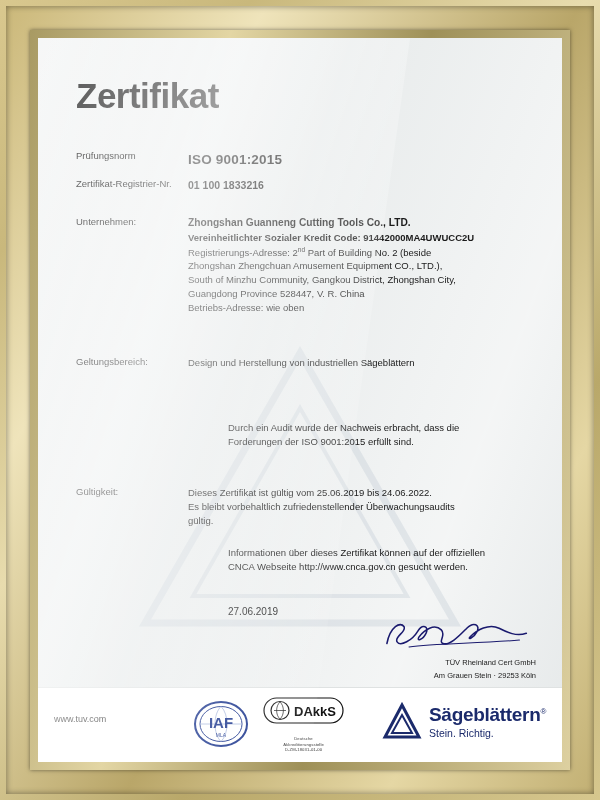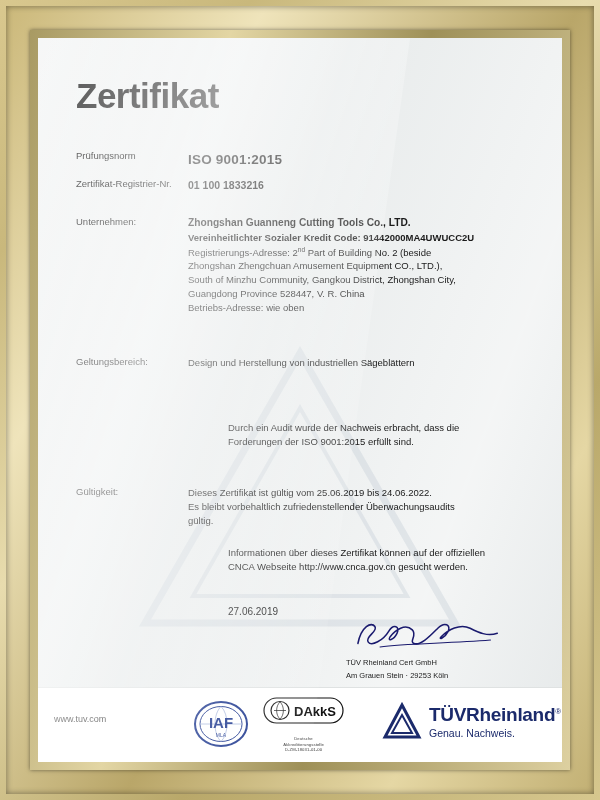"TÜV Rheinland Cert GmbH" .signature { text-align: left -> right }
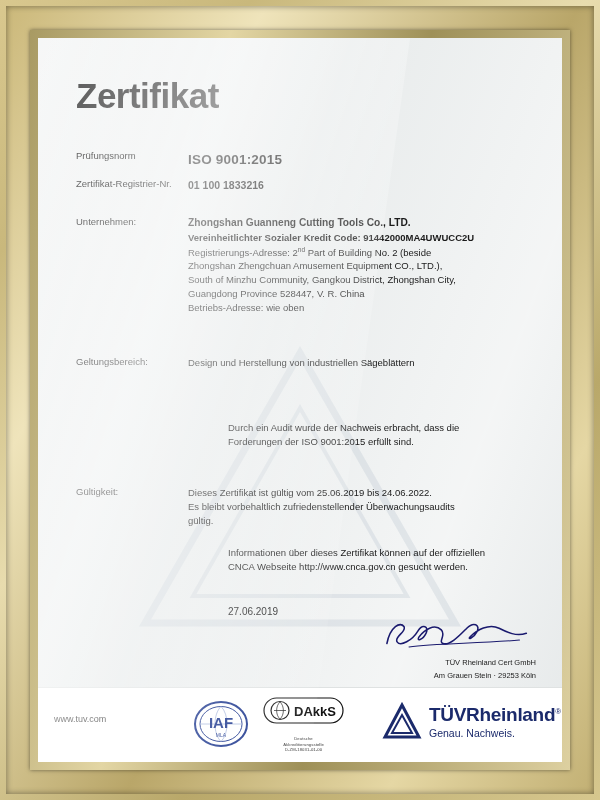"TÜVRheinland" span { text: TÜVRheinland -> Sägeblättern }
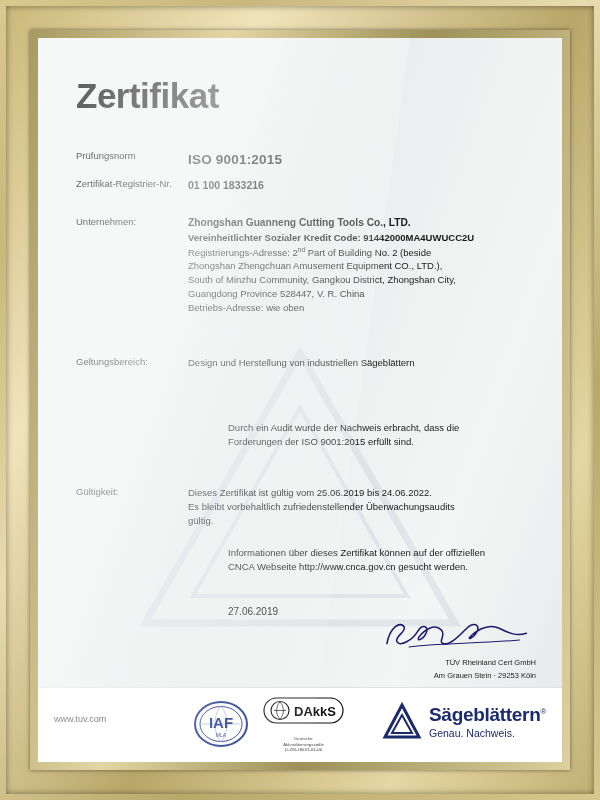"Genau. Nachweis." div.tuv-claim { text: Genau. Nachweis -> Stein. Richtig }
